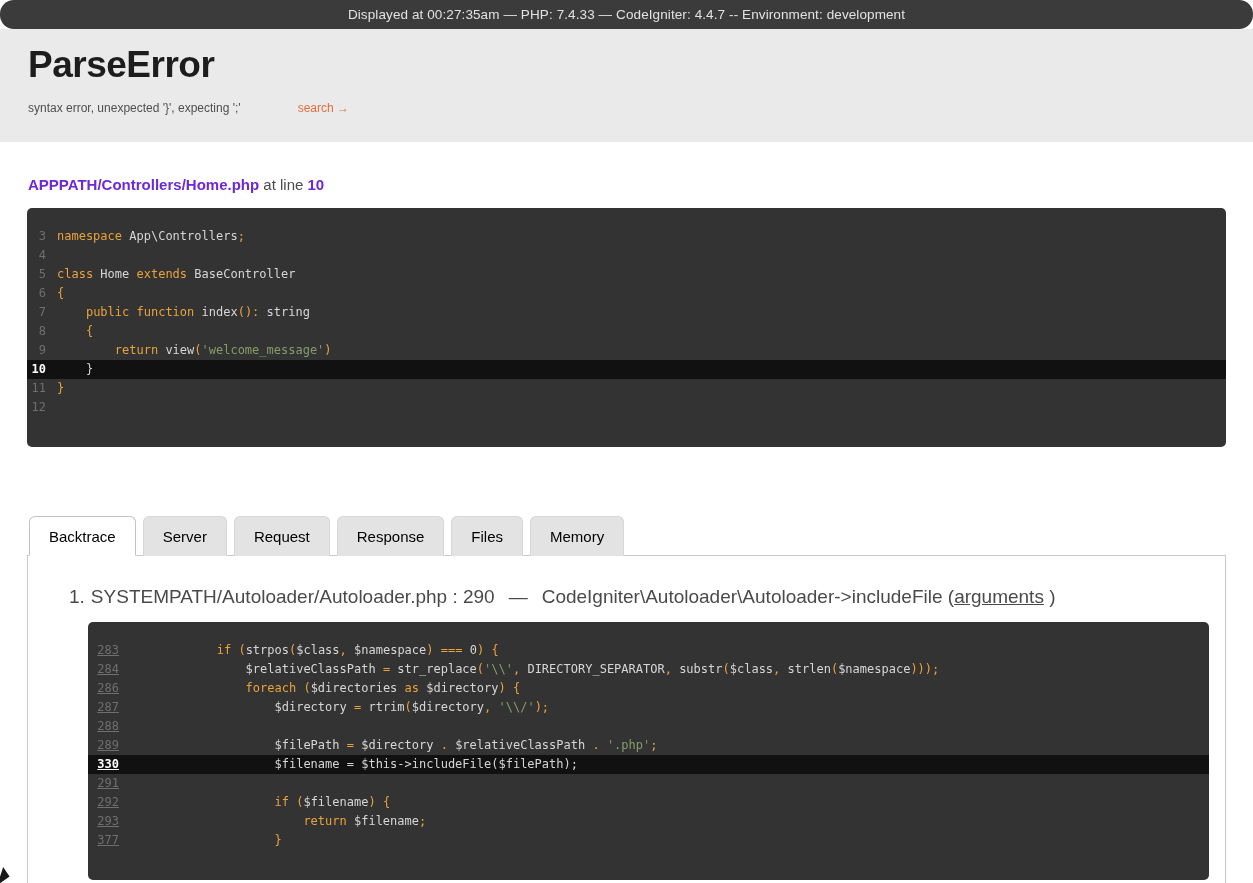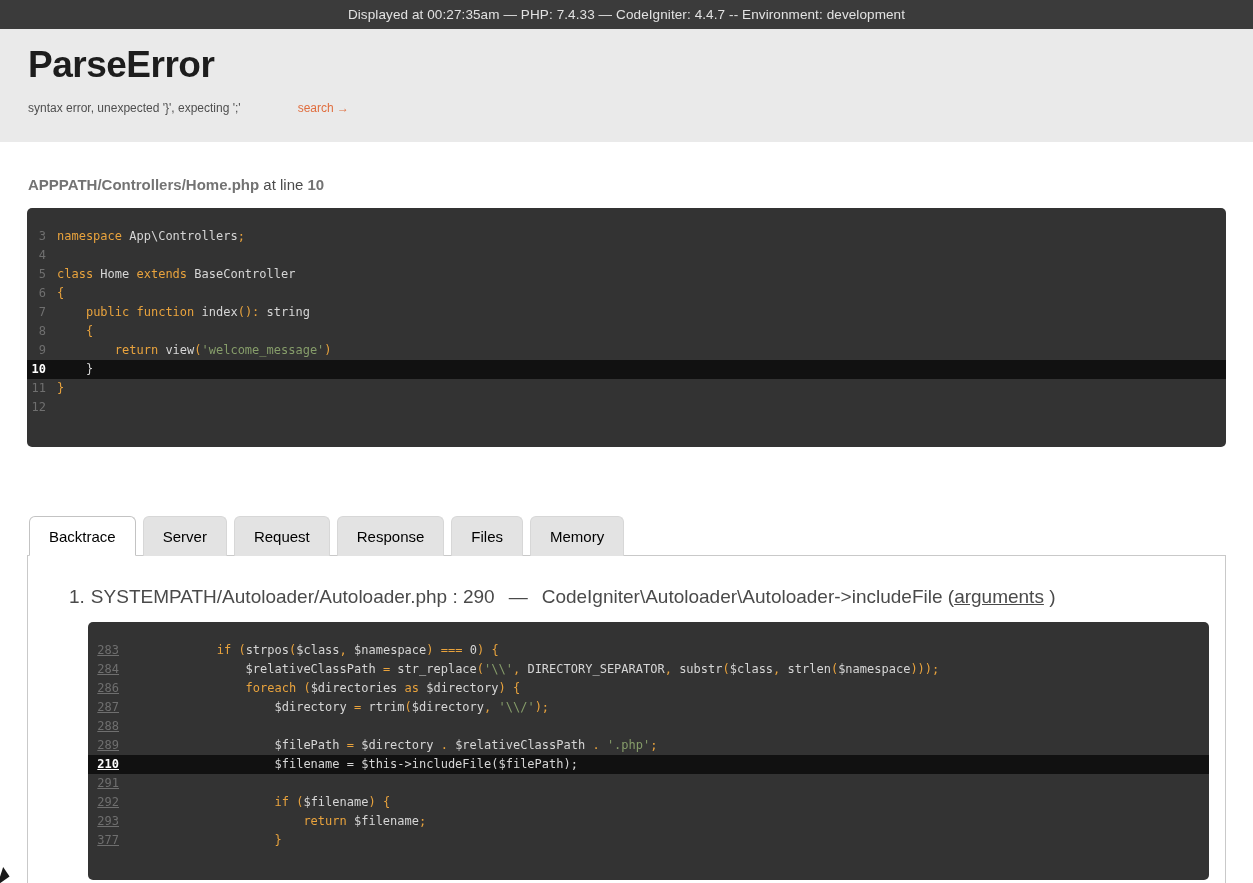"Displayed at 00:27:35am — PHP:" .topbar { border-radius: none -> 14px }
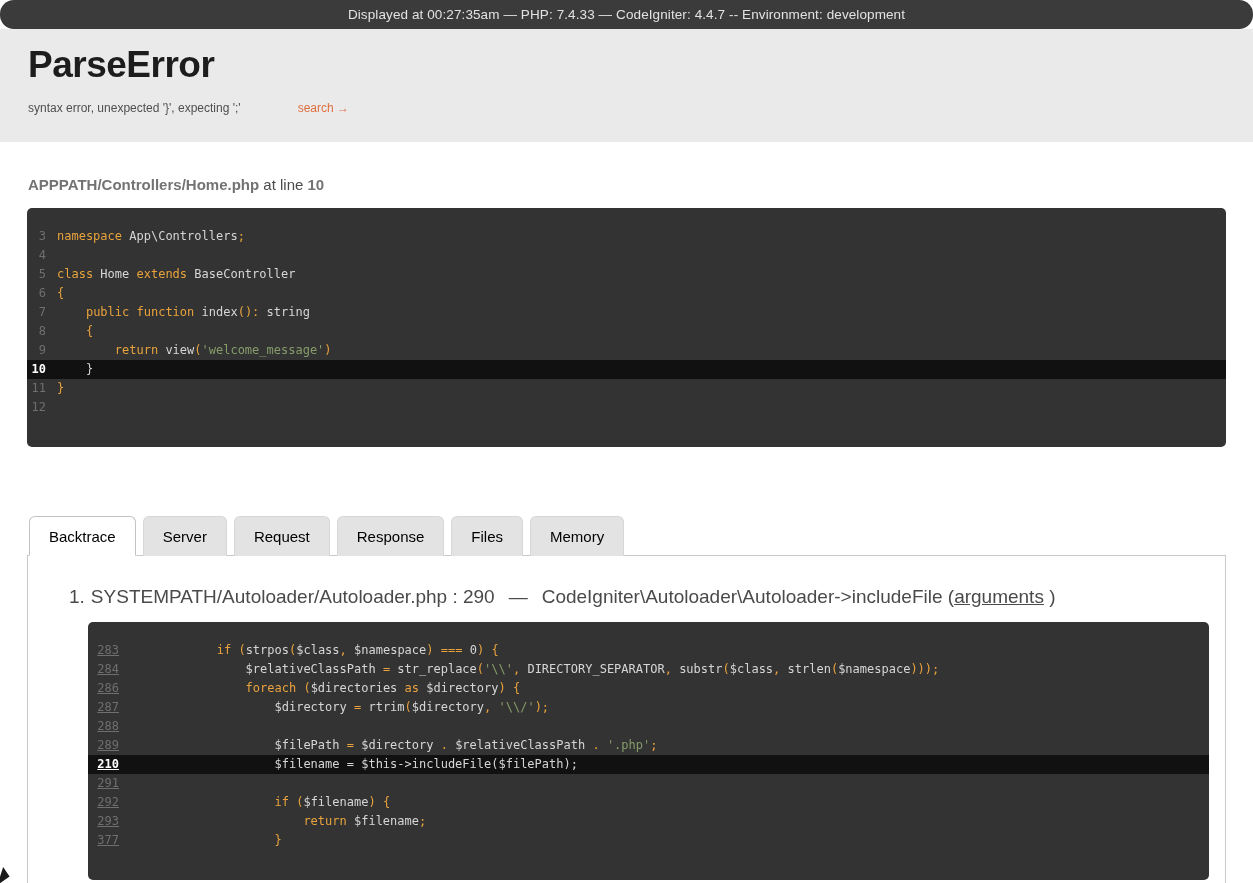"APPPATH/Controllers/Home.php" .source-path b { color: #737373 -> #6d28d9 }
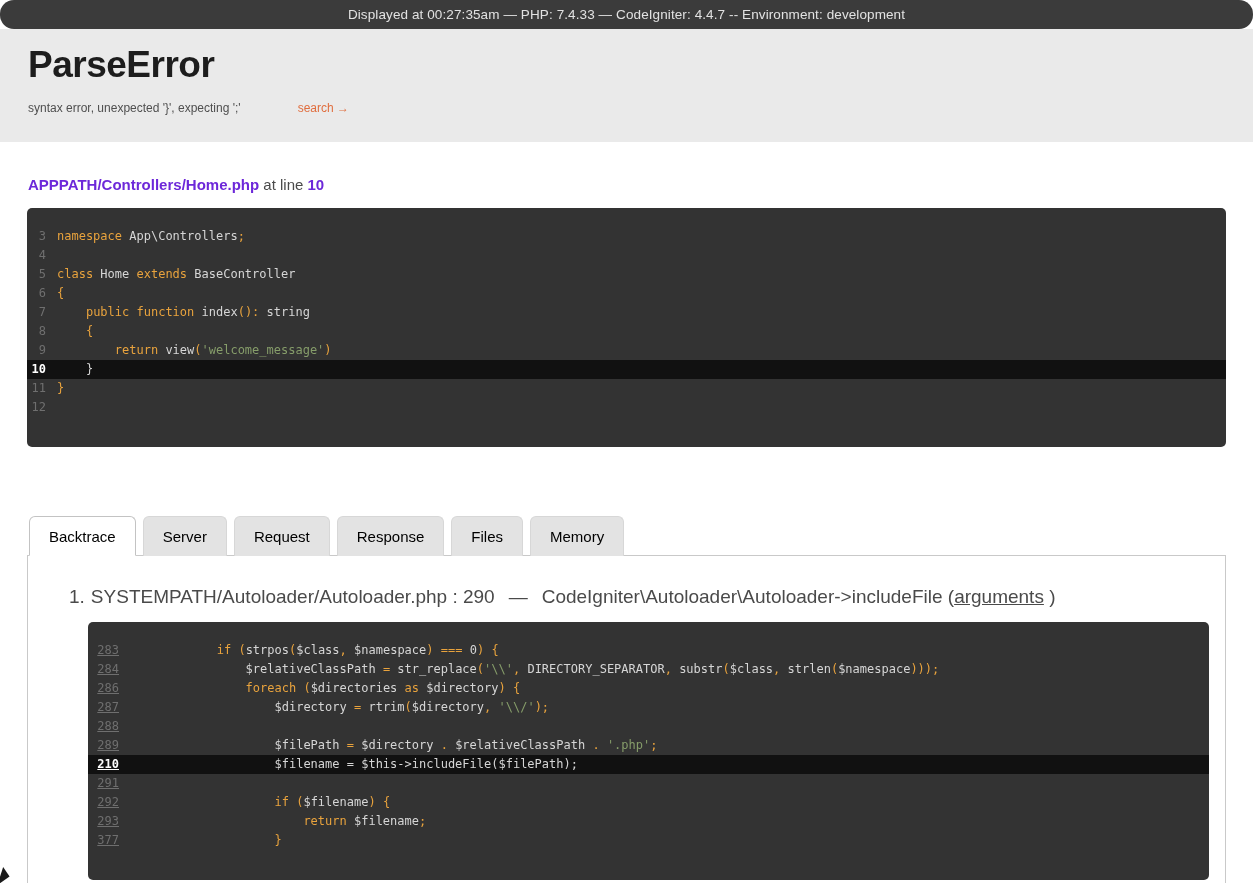"210" span.ln { text: 210 -> 330 }
